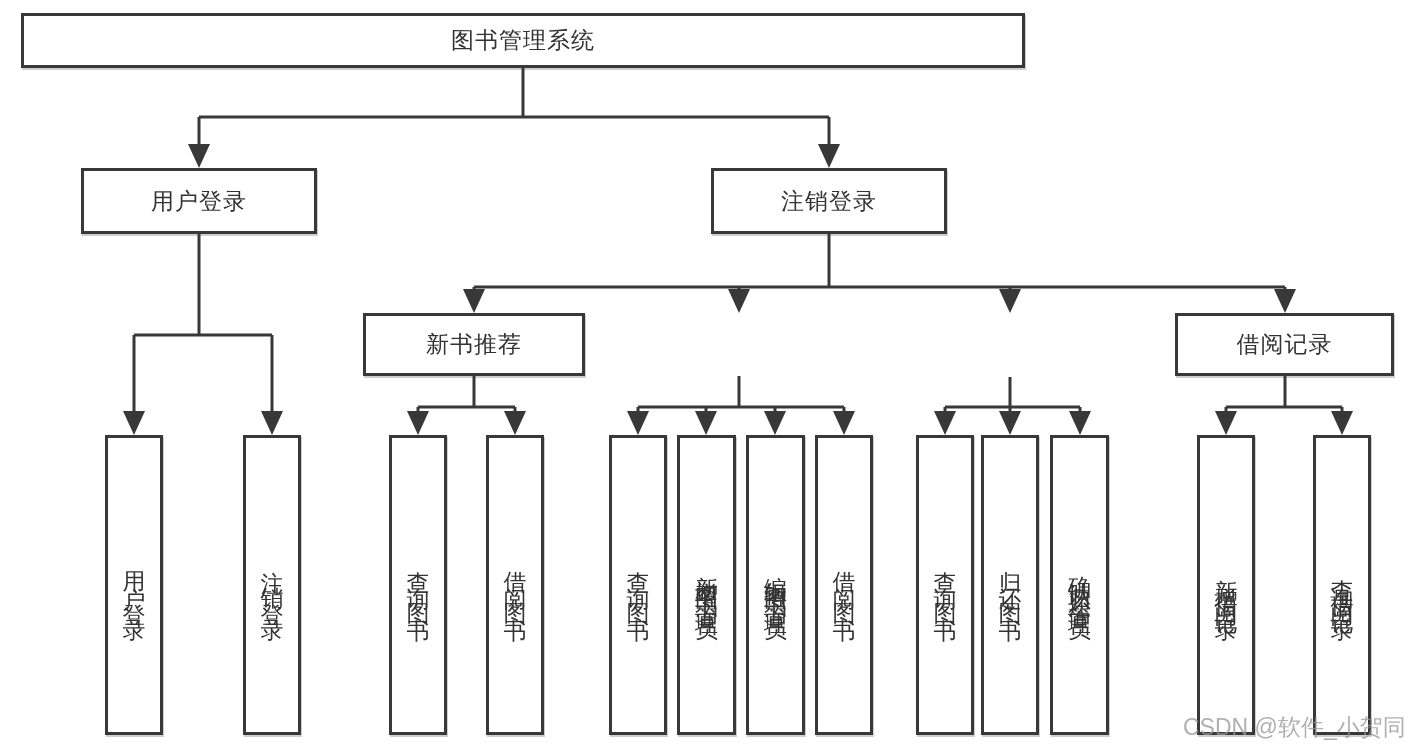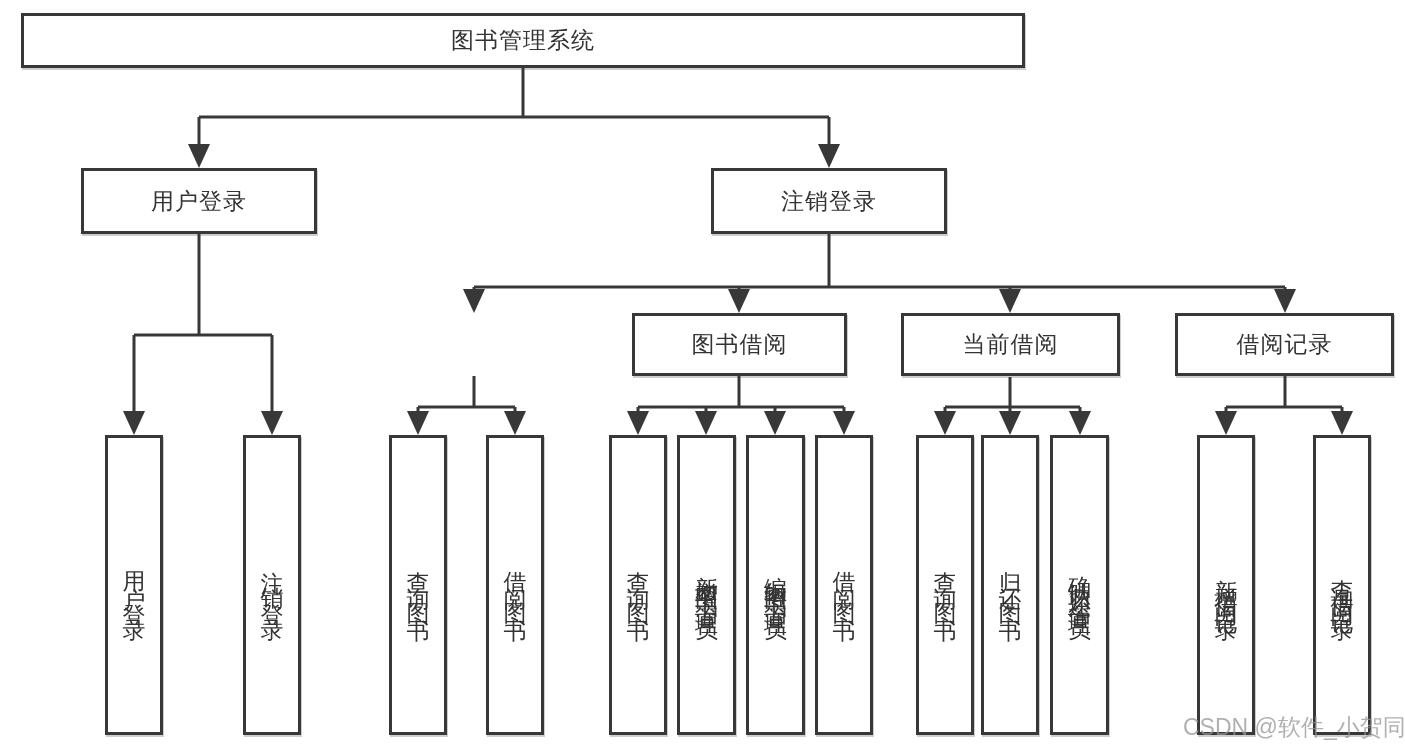"新书推荐" div.box { html: none -> <div> <span>新书推荐</span> </div> }
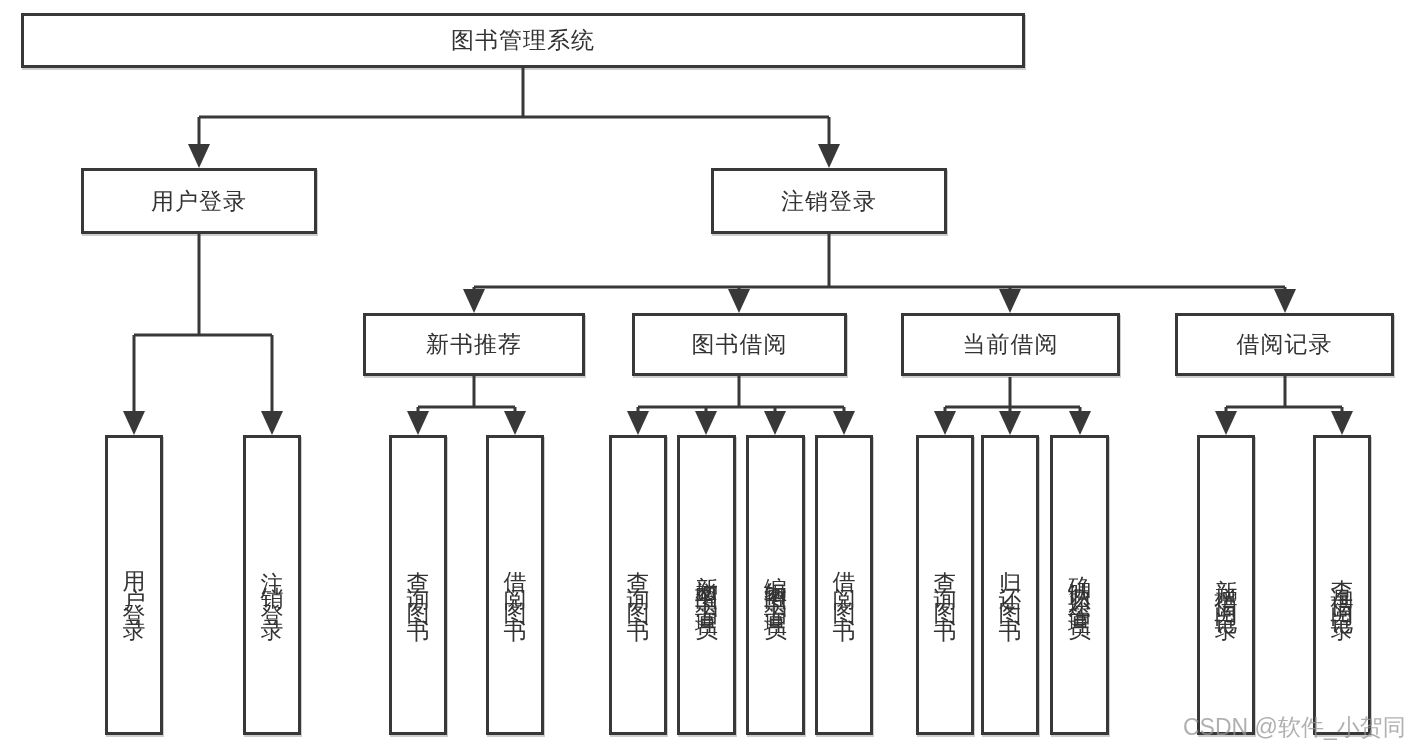"图书借阅" div.box { html: <div> <span>图书借阅</span> </div> -> none }
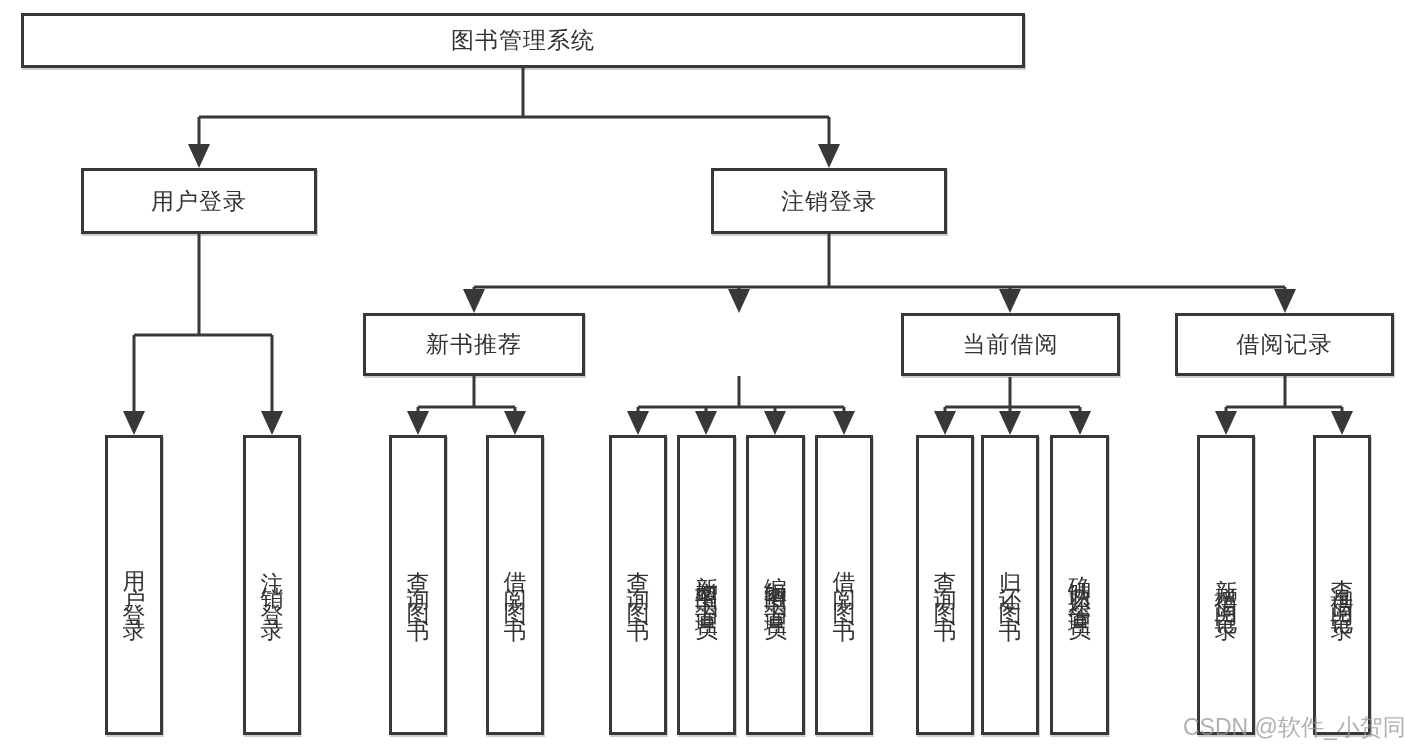"当前借阅" div.box { html: <div> <span>当前借阅</span> </div> -> none }
